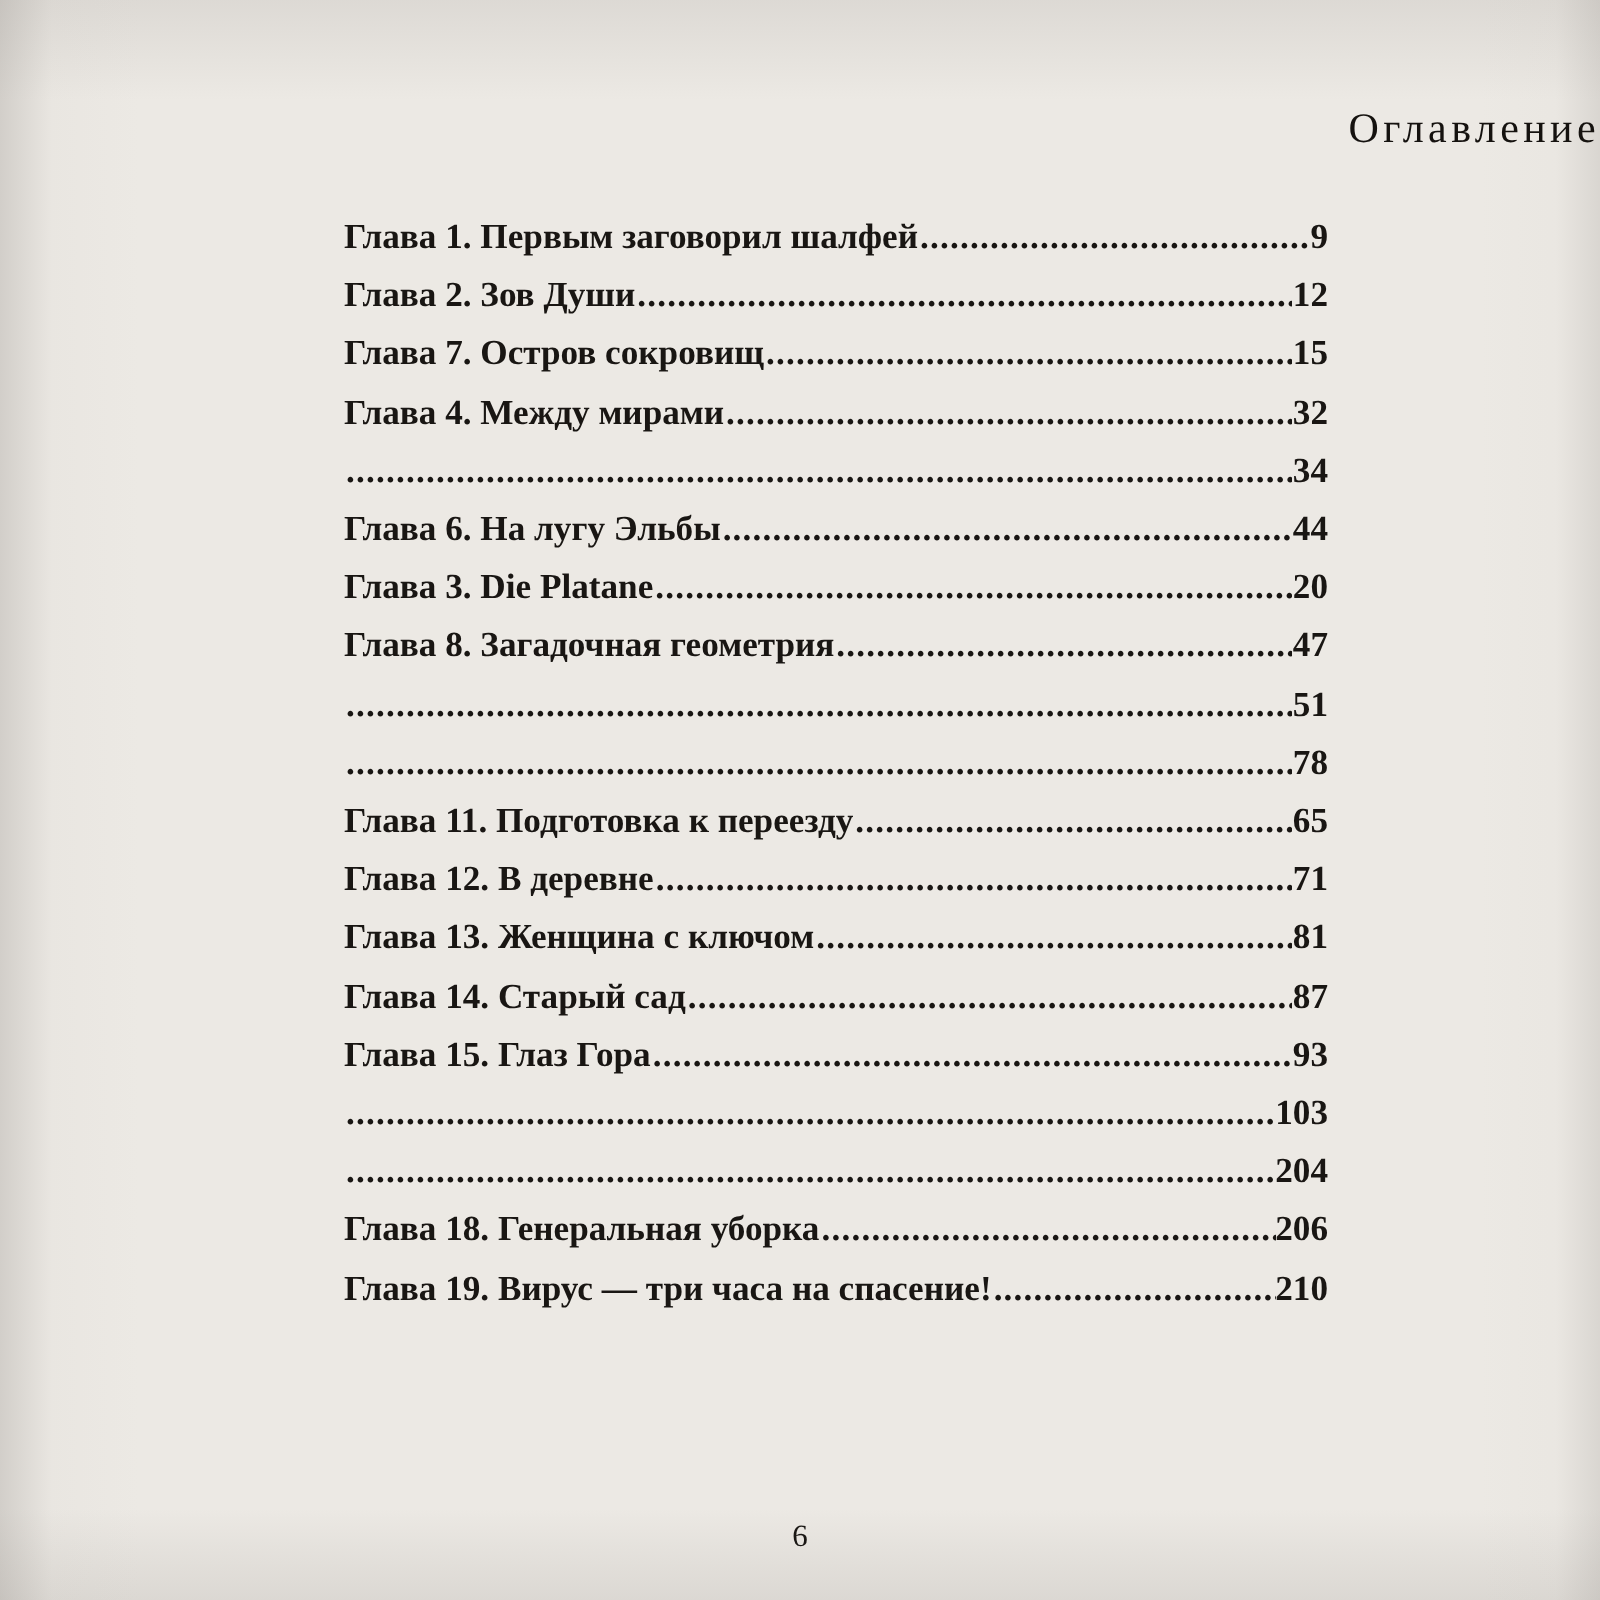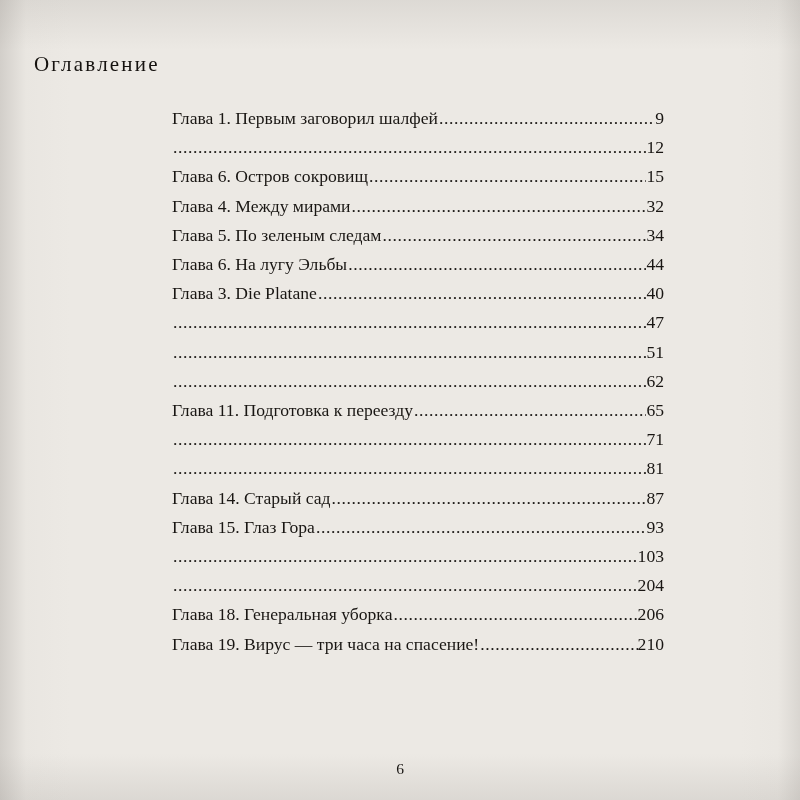"Оглавление" .toc-title { text-align: left -> right }
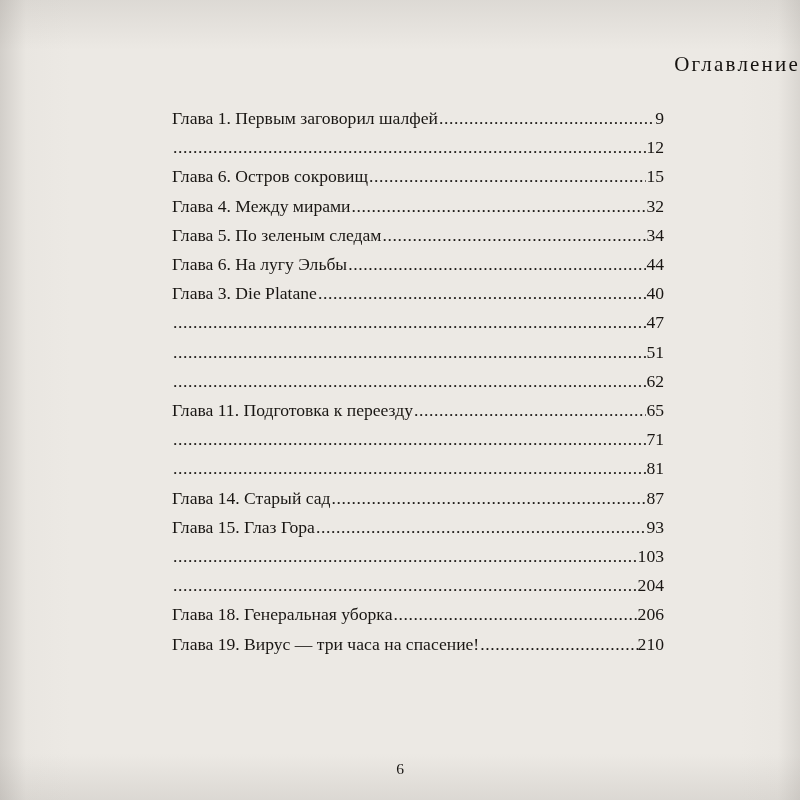"Глава 1. Первым заговорил шалфей" .toc-entry { font-weight: none -> bold }
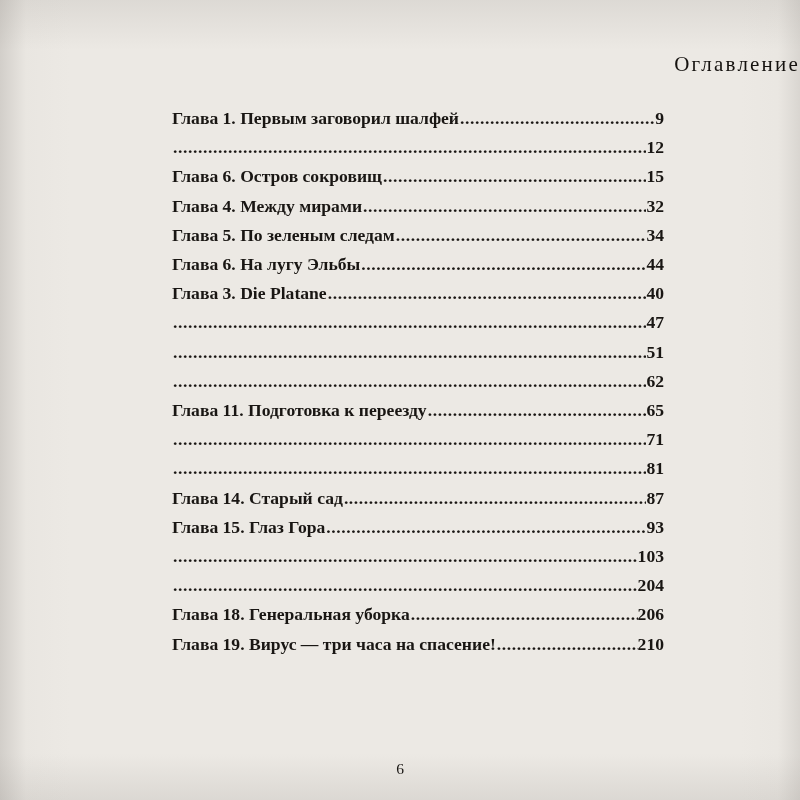"Глава 2. Зов Души" span.entry-label { html: none -> <span>Глава 2. Зов Души</span> }
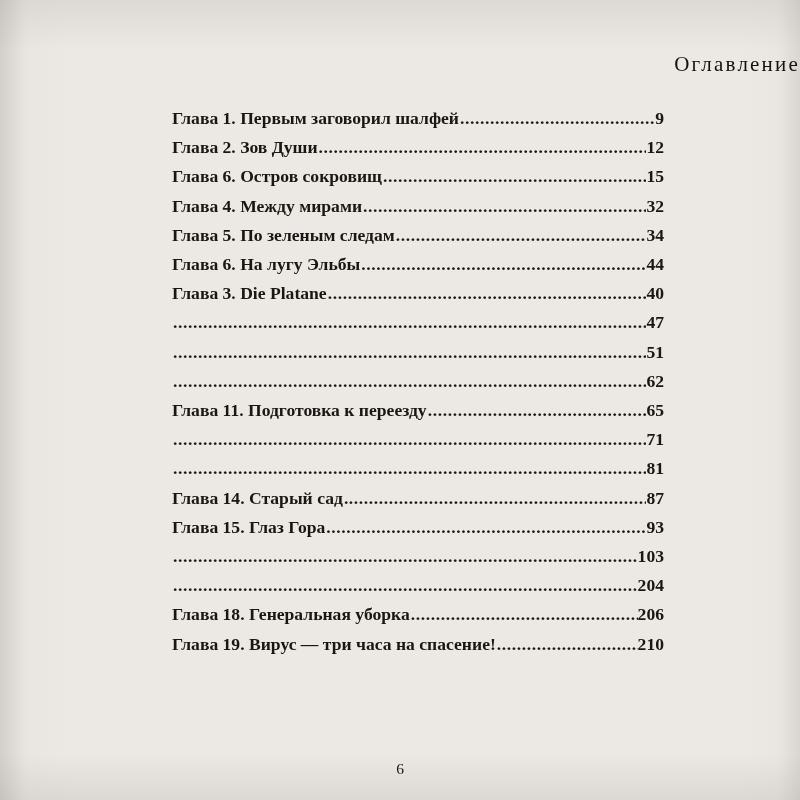"Глава 6. Остров сокровищ" span.entry-label { text: 6 -> 7 }
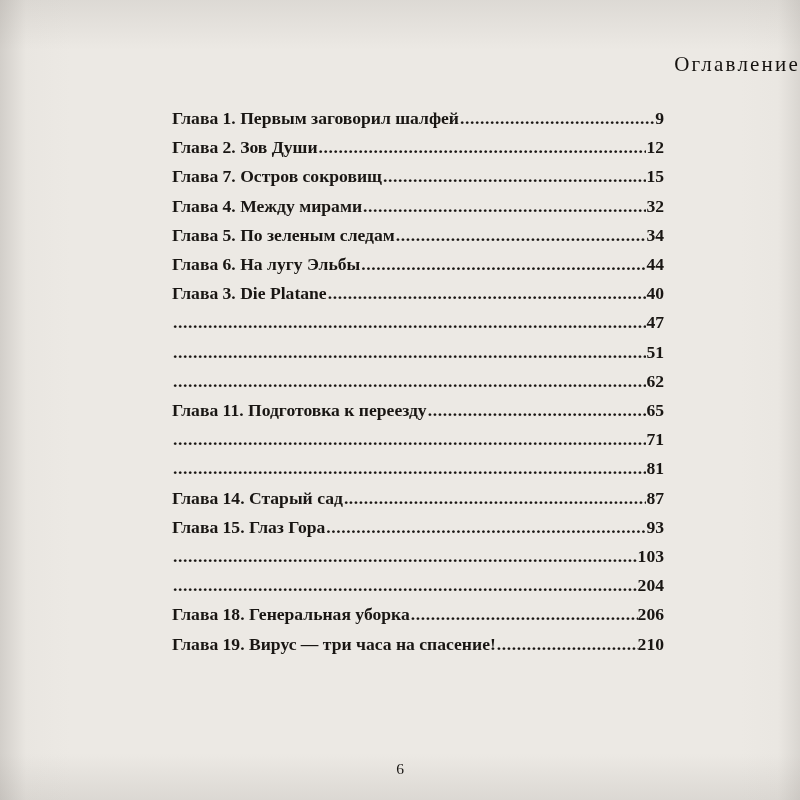"Глава 5. По зеленым следам" span.entry-label { html: <span>Глава 5. По зеленым следам</span> -> none }
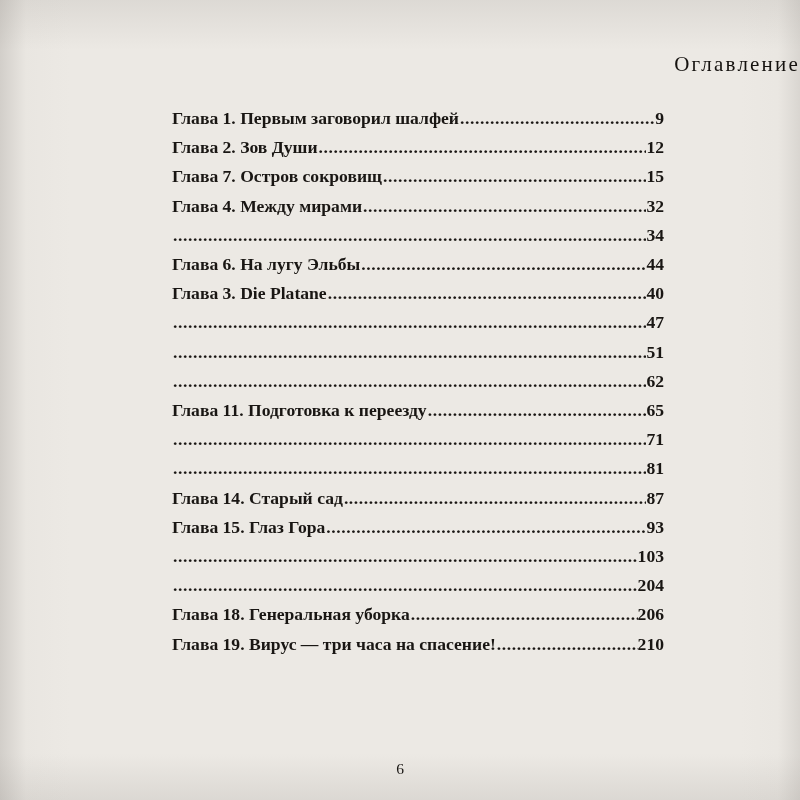"40" span.entry-page { text: 40 -> 20 }
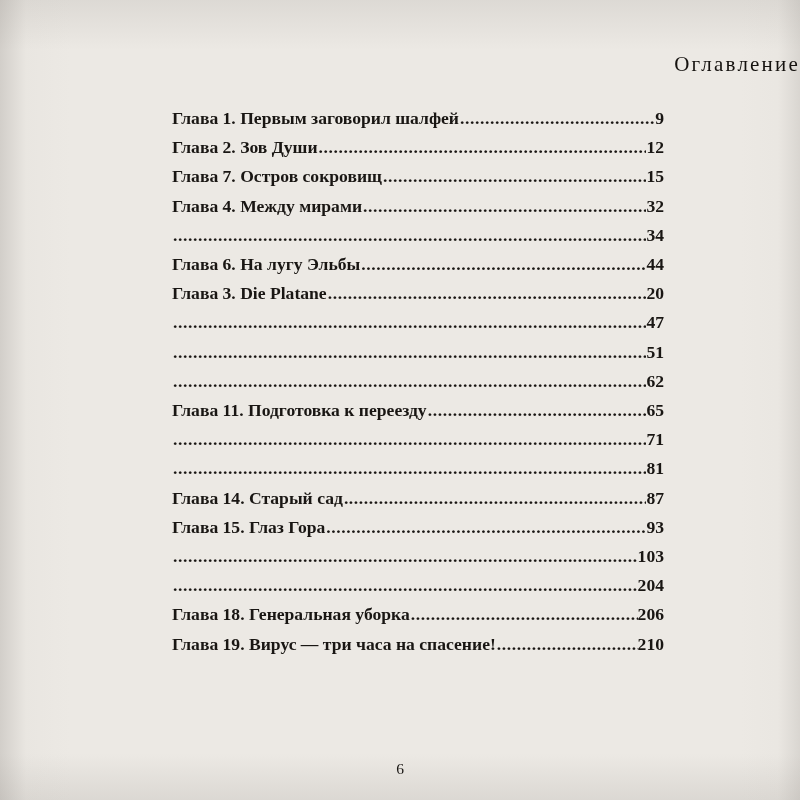"Глава 8. Загадочная геометрия" span.entry-label { html: none -> <span>Глава 8. Загадочная геометрия</span> }
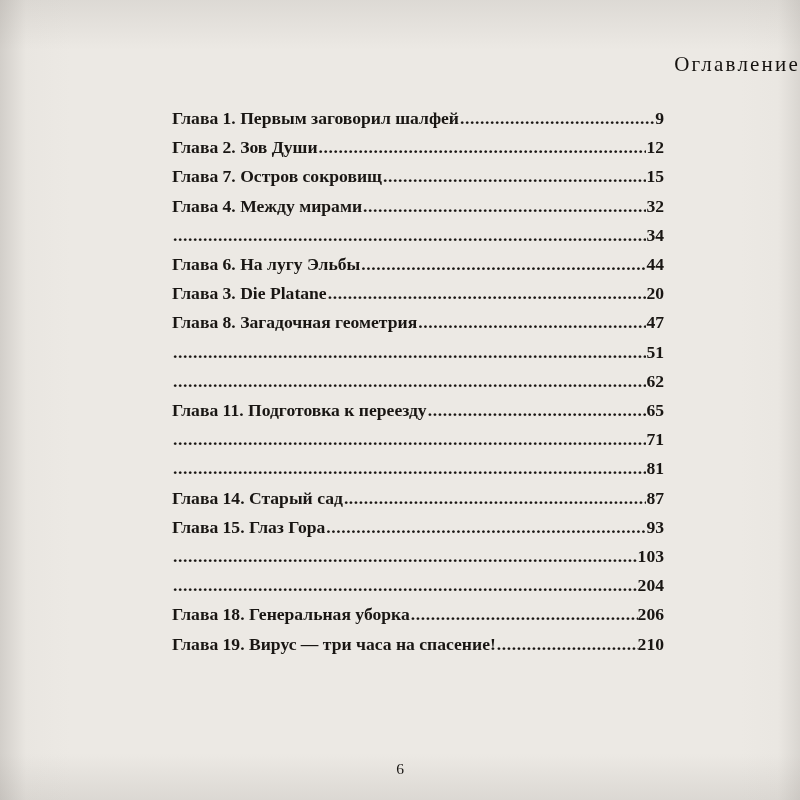"62" span.entry-page { text: 62 -> 78 }
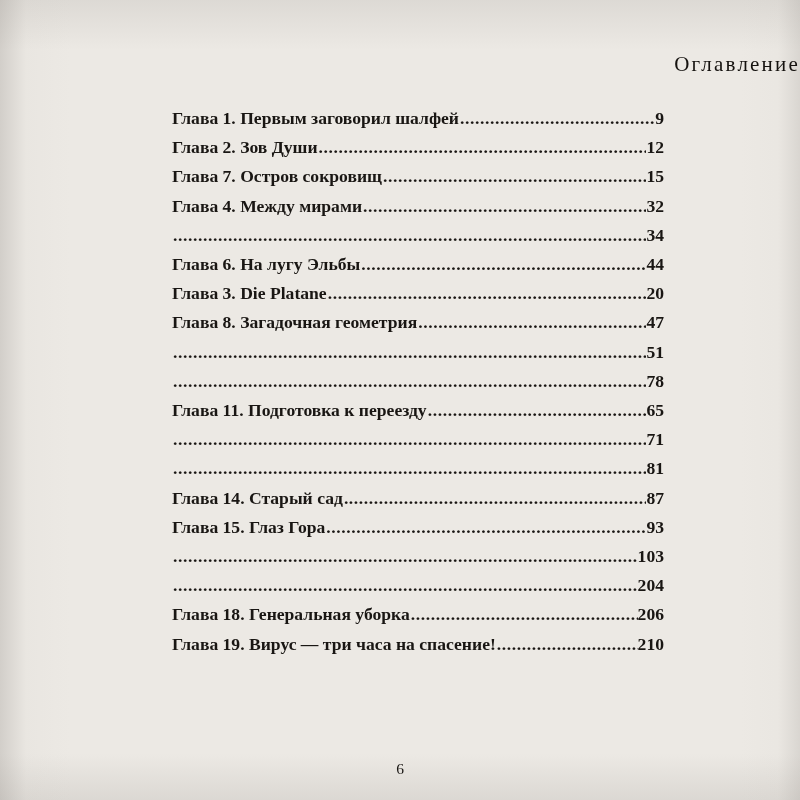"Глава 12. В деревне" span.entry-label { html: none -> <span>Глава 12. В деревне</span> }
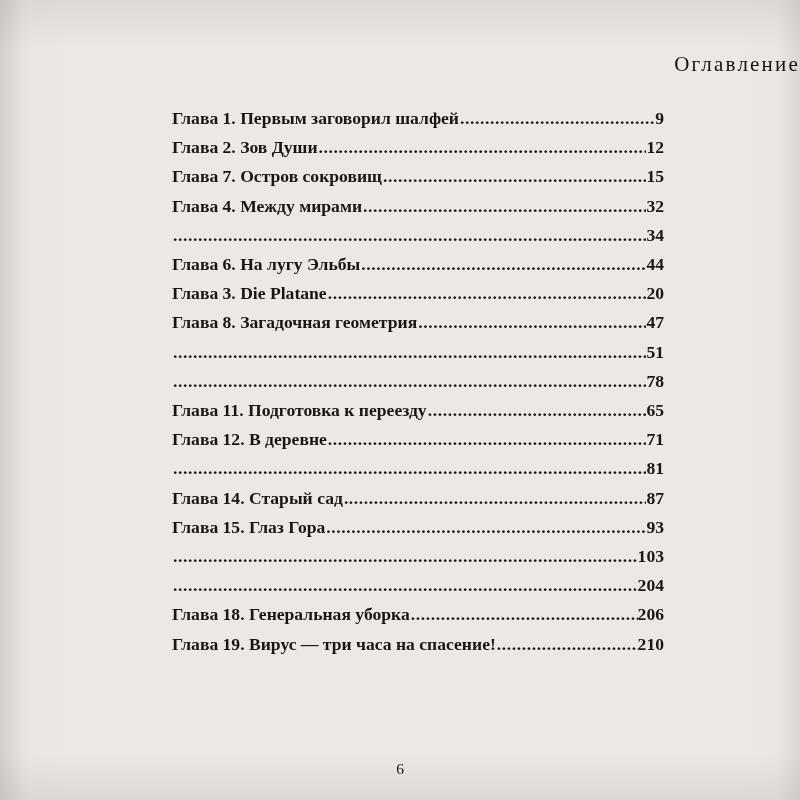"Глава 13. Женщина с ключом" span.entry-label { html: none -> <span>Глава 13. Женщина с ключом</span> }
